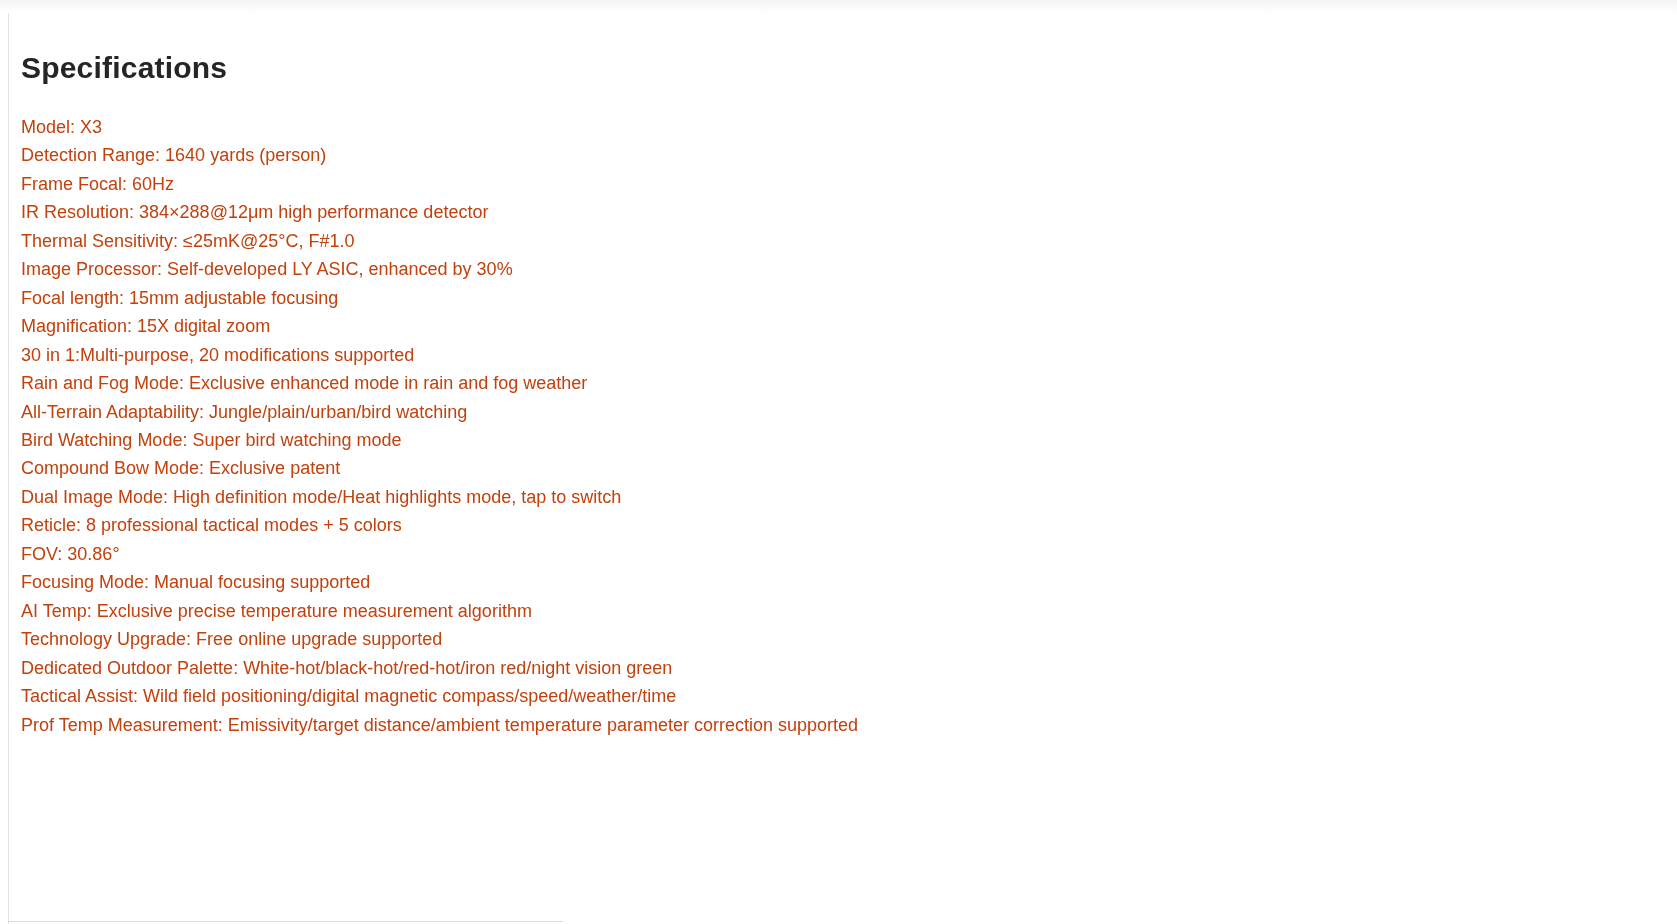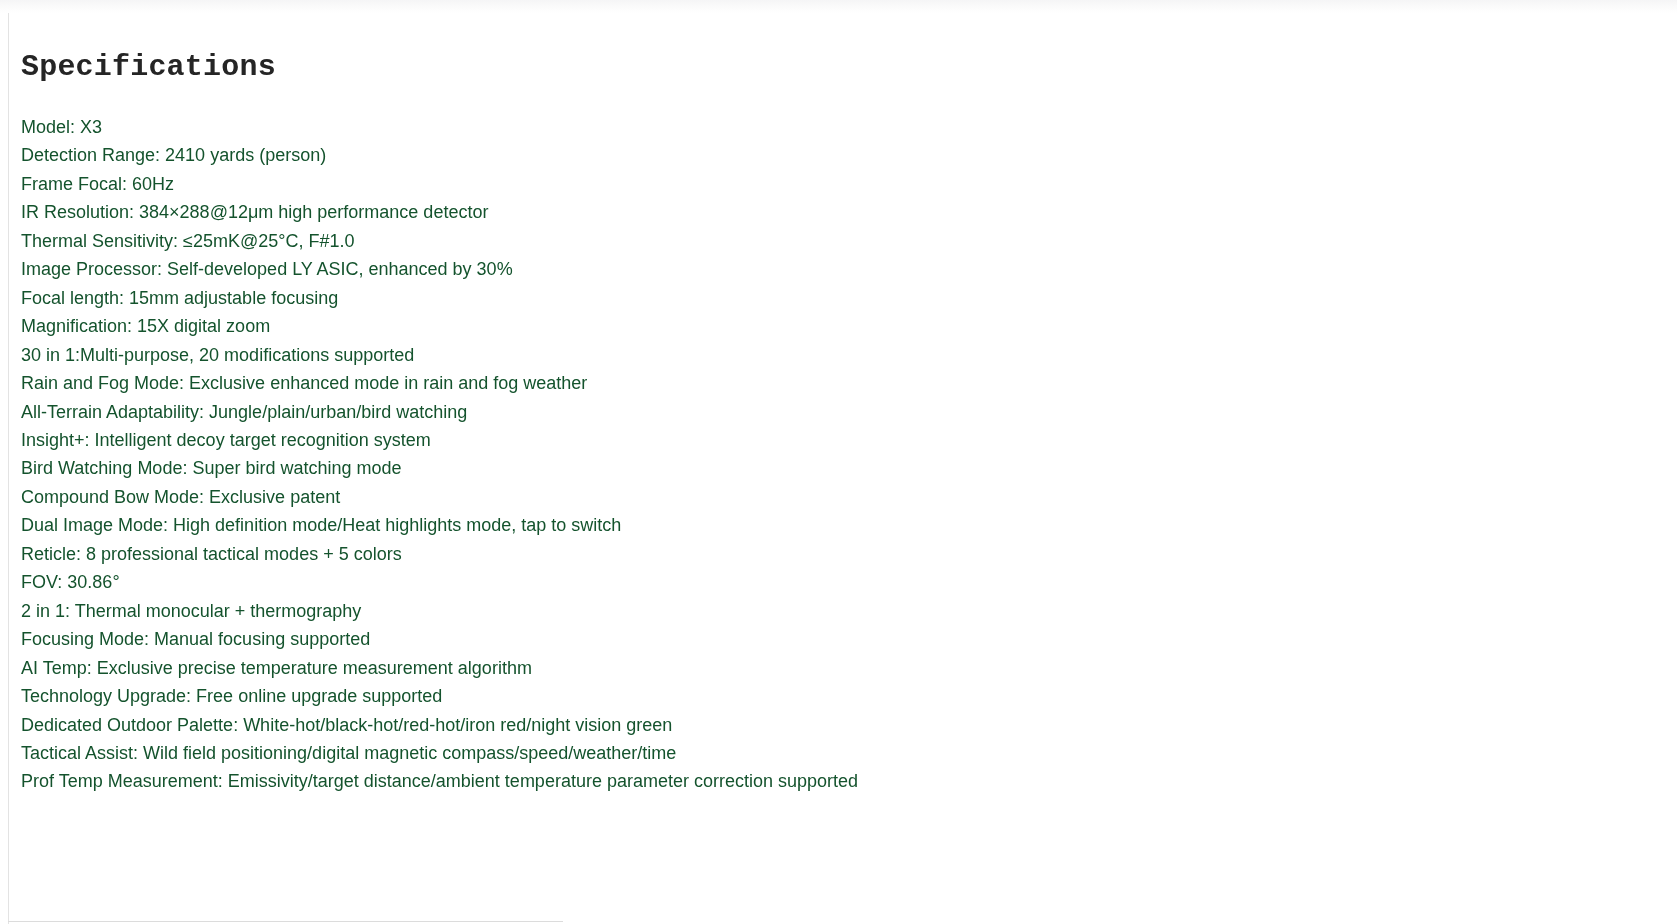"Specifications" .section-title { font-family: Liberation Mono, monospace -> none }
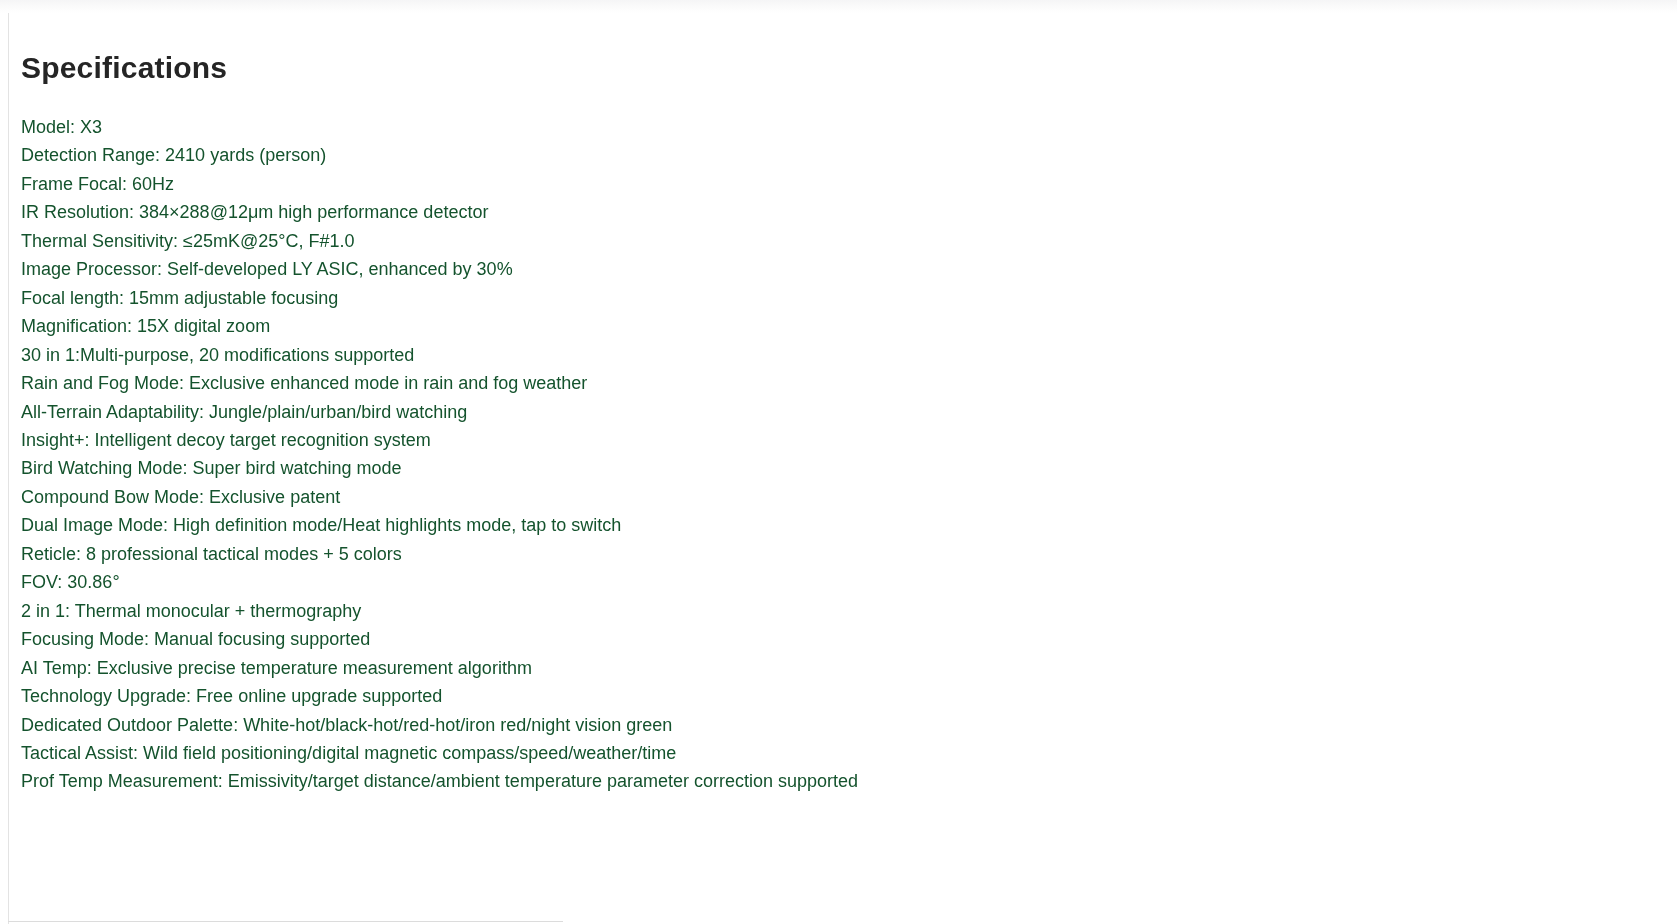"Model: X3" .spec-list { color: #14532d -> #c2410c }
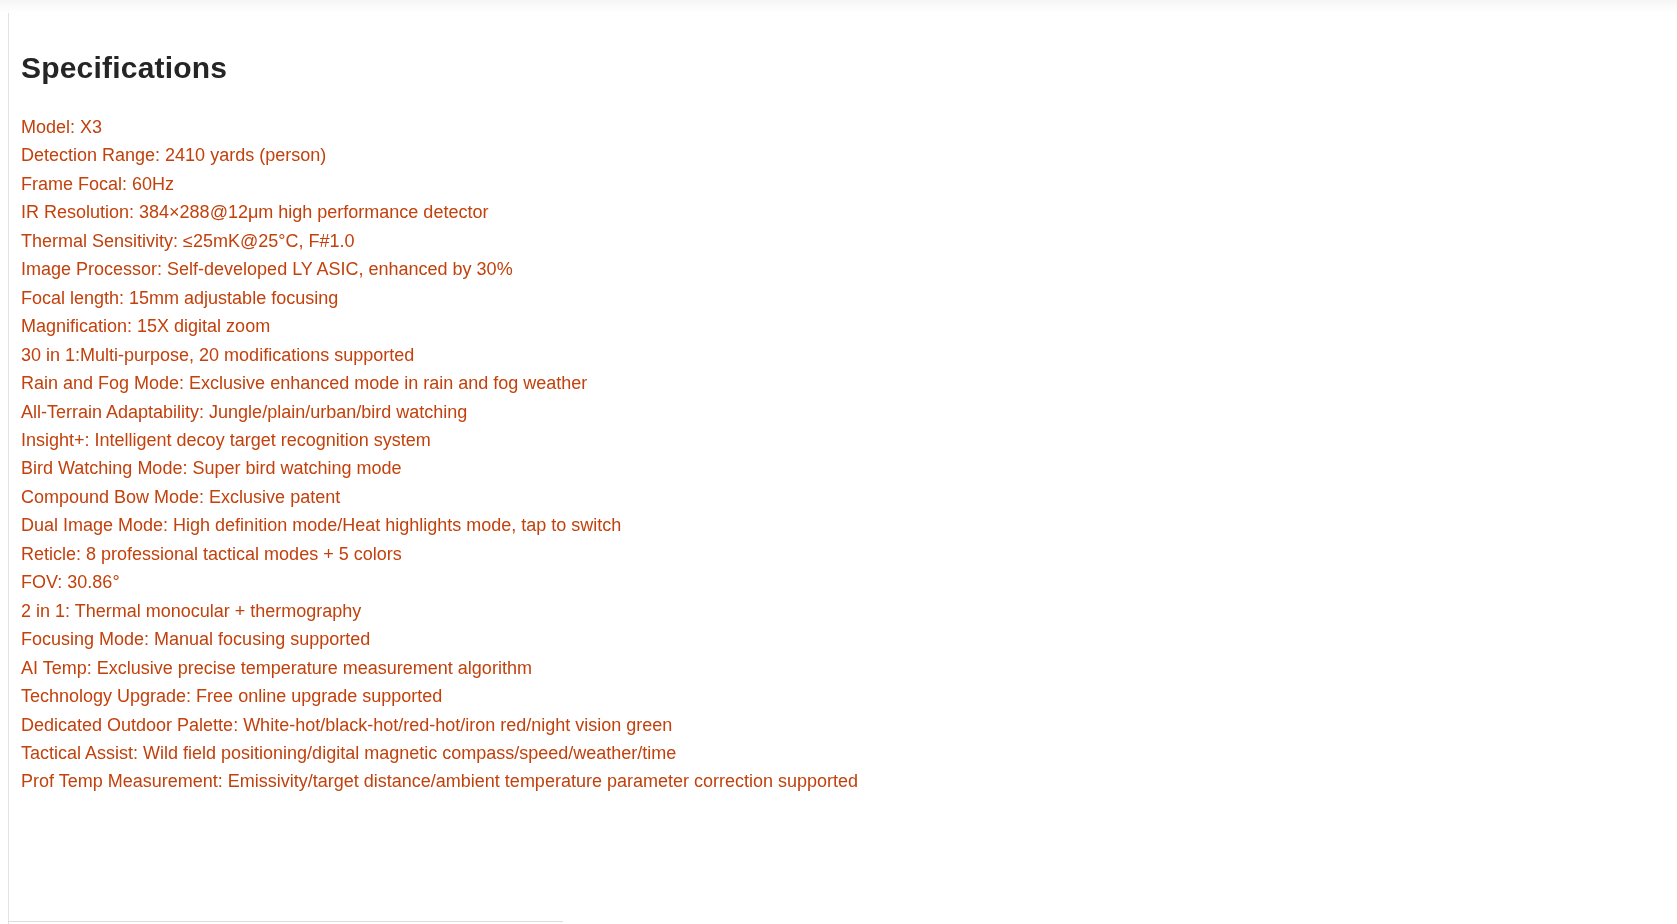"Detection Range: 2410 yards (person)" div.spec-line { text: 2410 -> 1640 }
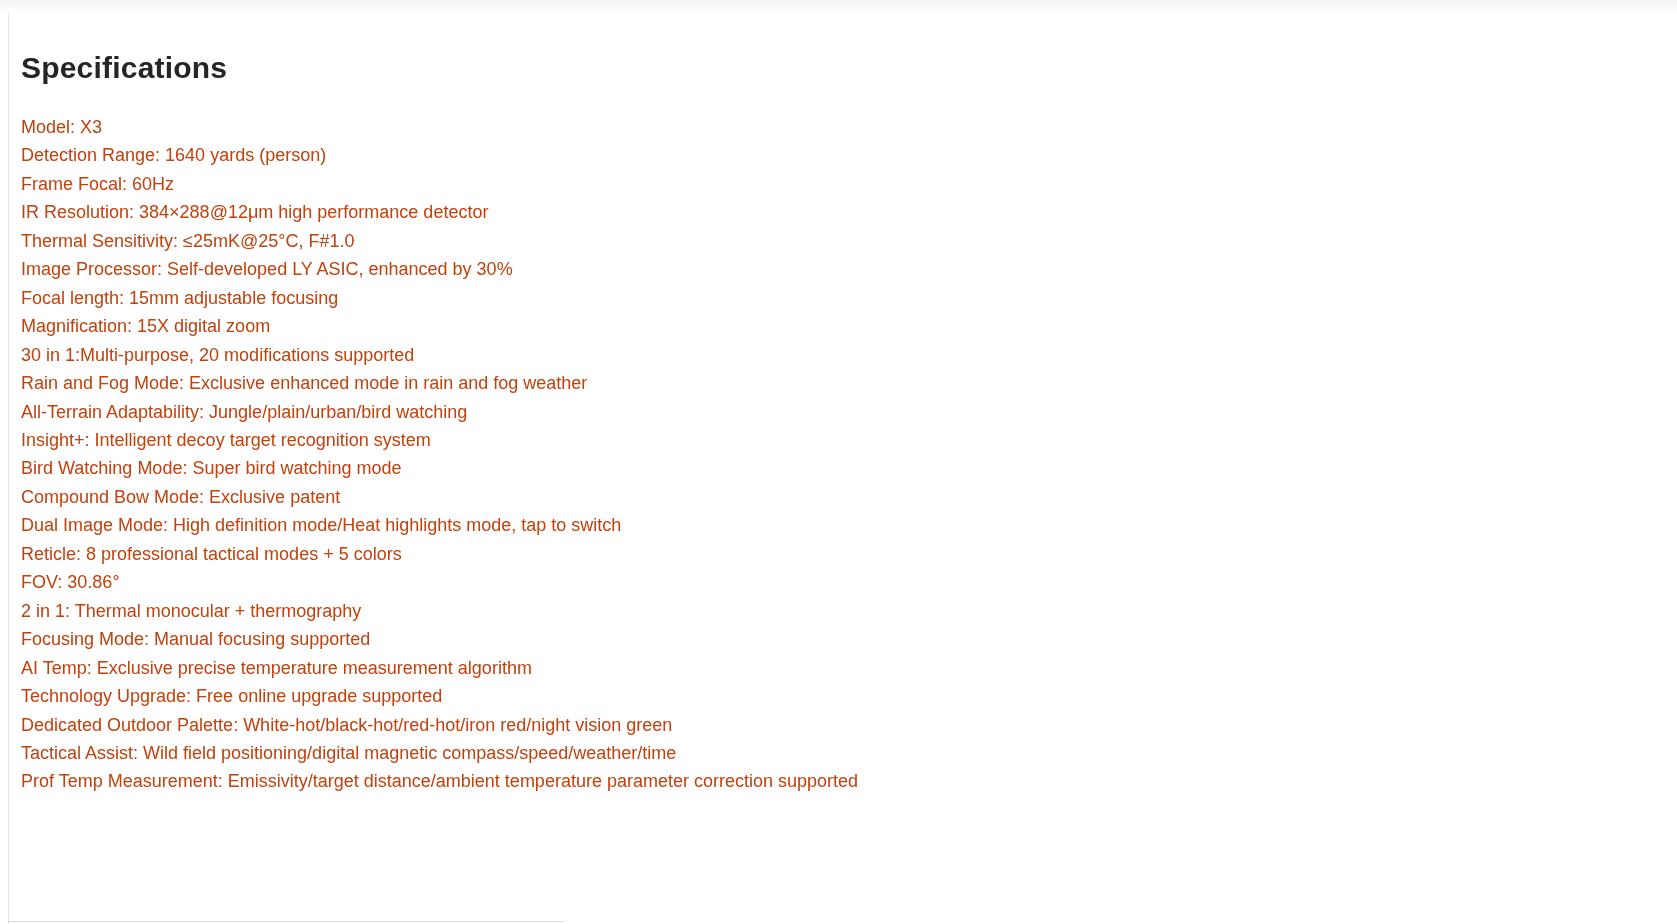"Insight+: Intelligent decoy target" div.spec-line { html: <div>Insight+: Intelligent decoy target recognition system</div> -> none }
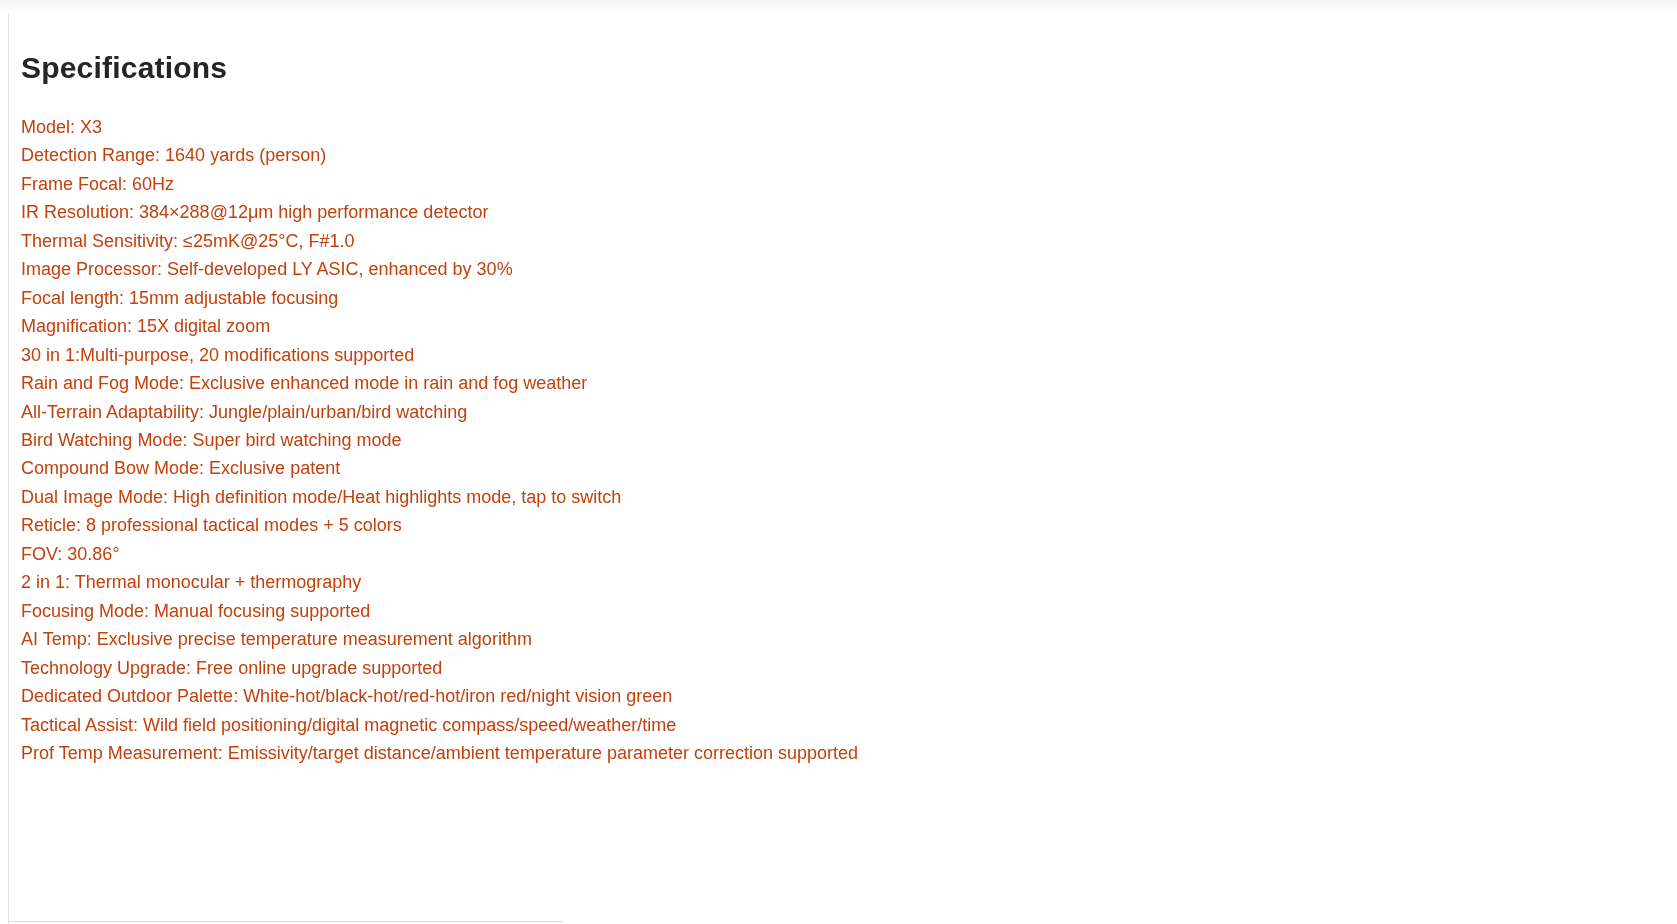"2 in 1: Thermal monocular" div.spec-line { html: <div>2 in 1: Thermal monocular + thermography</div> -> none }
